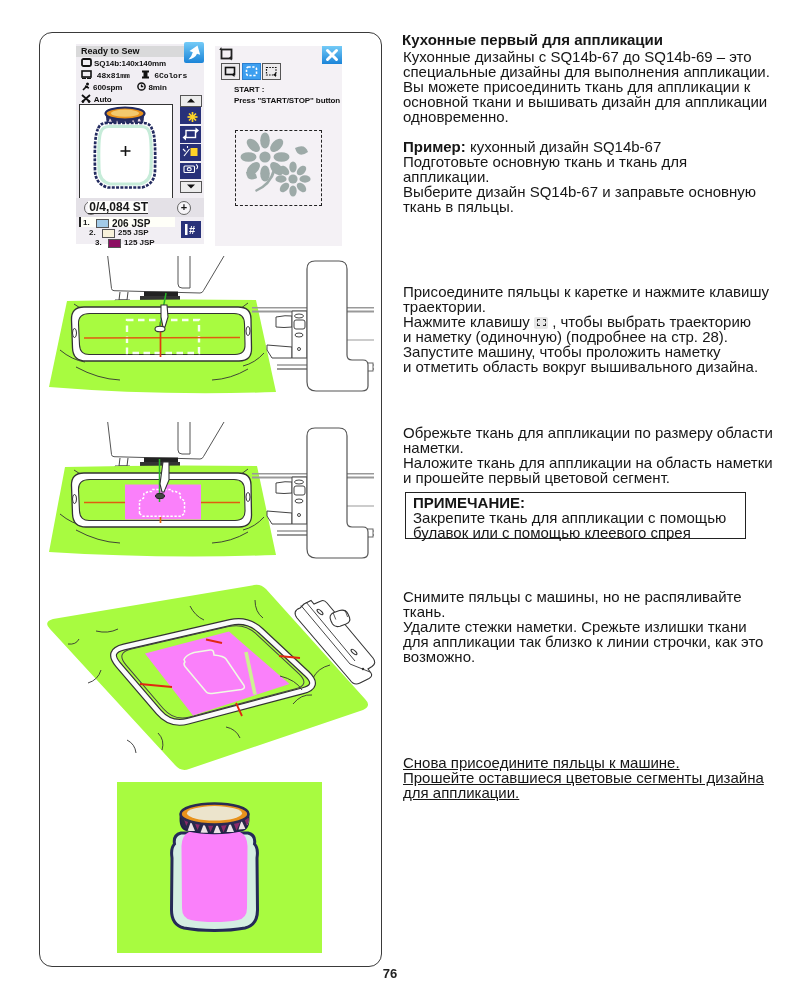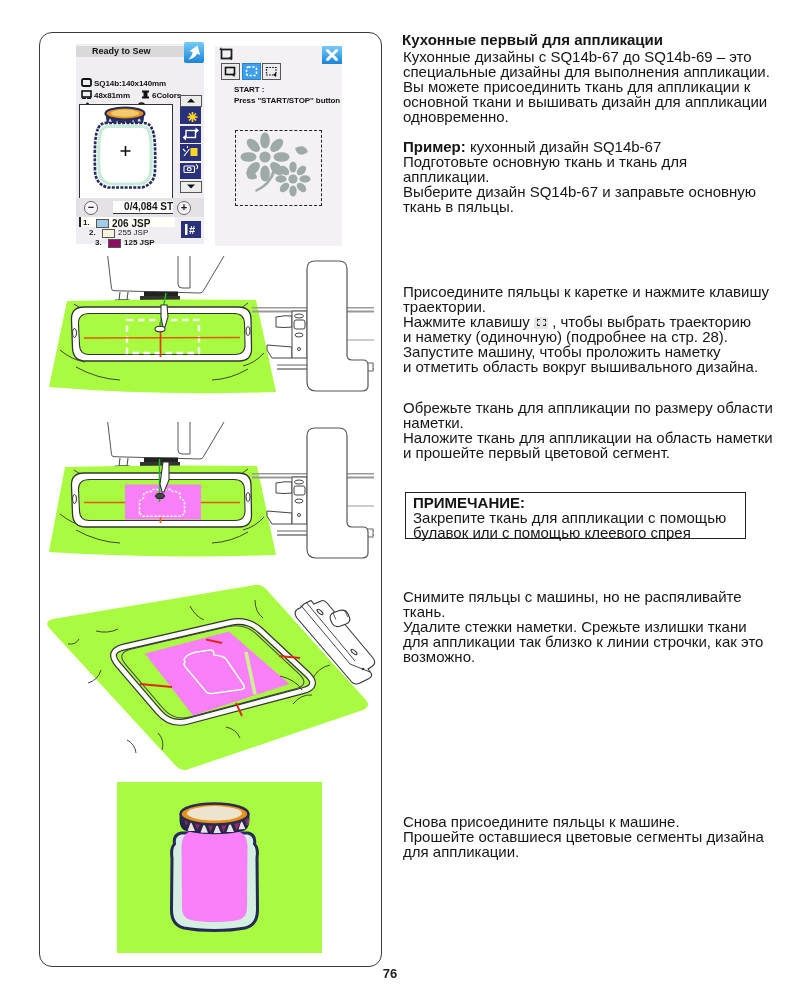"Ready to Sew" div.abs { padding-left: 16px -> 5px }
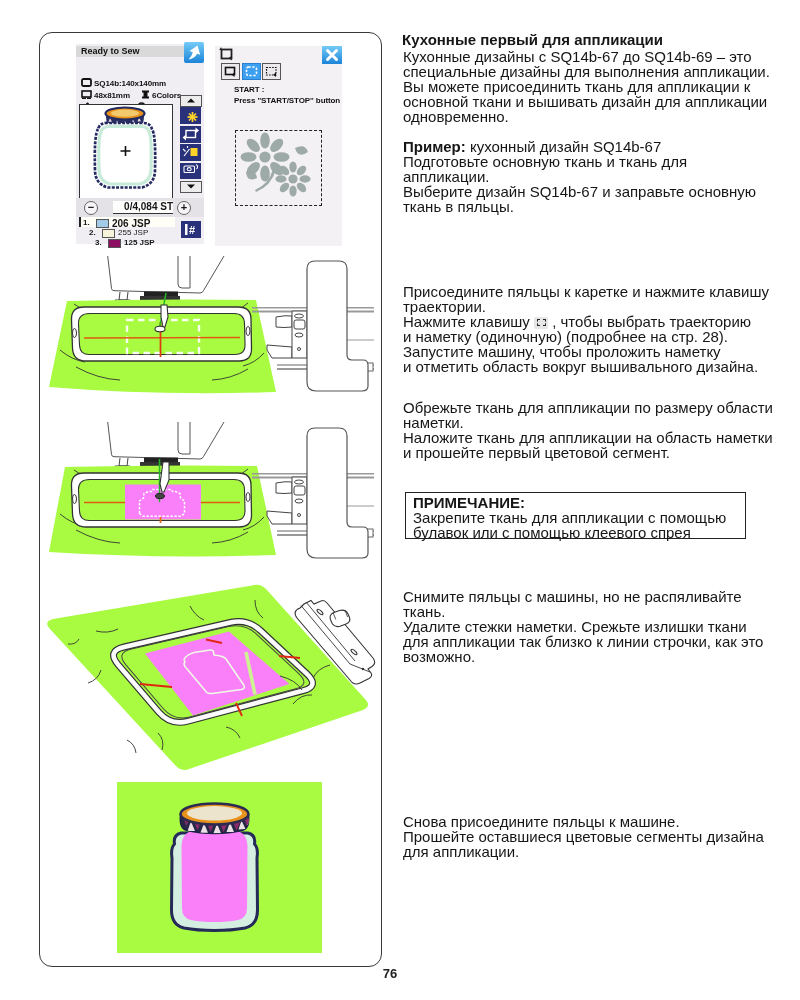"SQ14b:140x140mm" div { margin-top: 20px -> none }
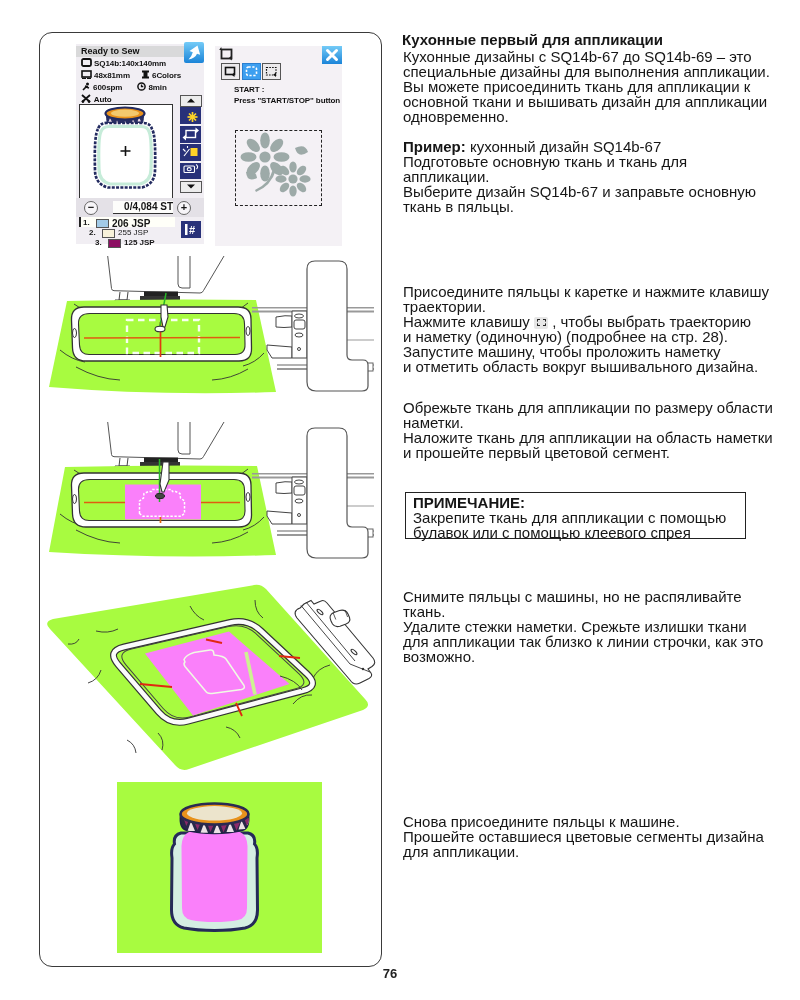"48x81mm 6Colors" div { font-family: none -> Liberation Mono, monospace }
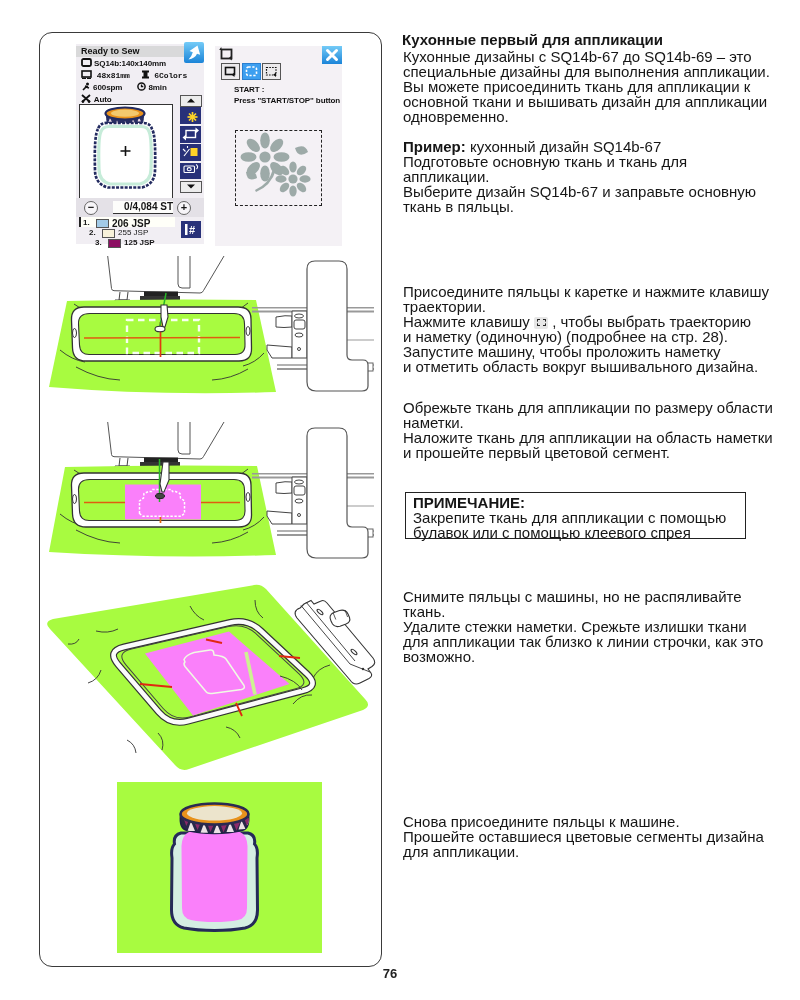"0/4,084 ST" div.abs { font-size: 10px -> 12px; left: 113px -> 88px }
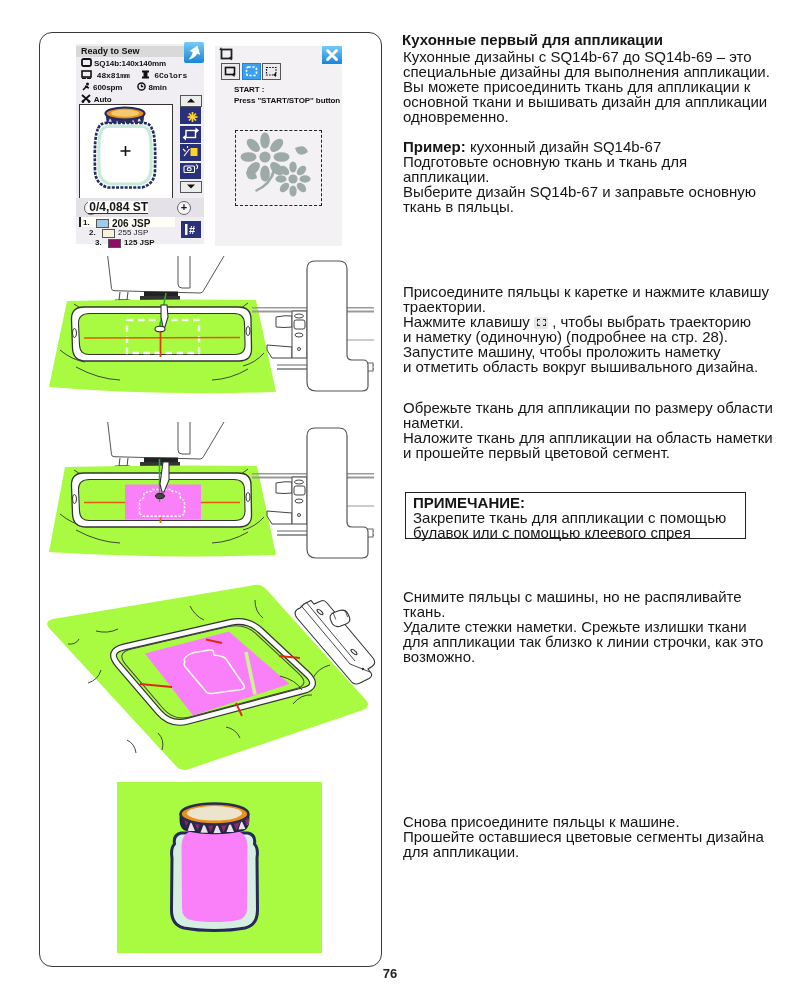"255 JSP" div.abs { font-weight: normal -> bold }
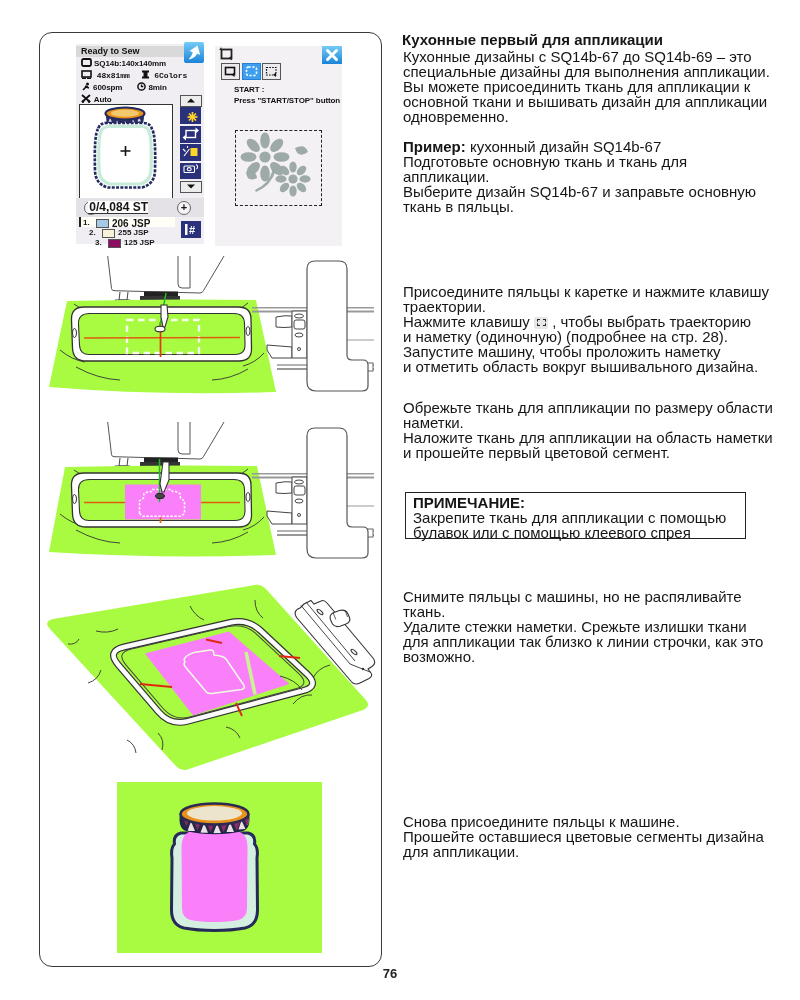"Обрежьте ткань для аппликации по" div.abs { top: 400px -> 425px }
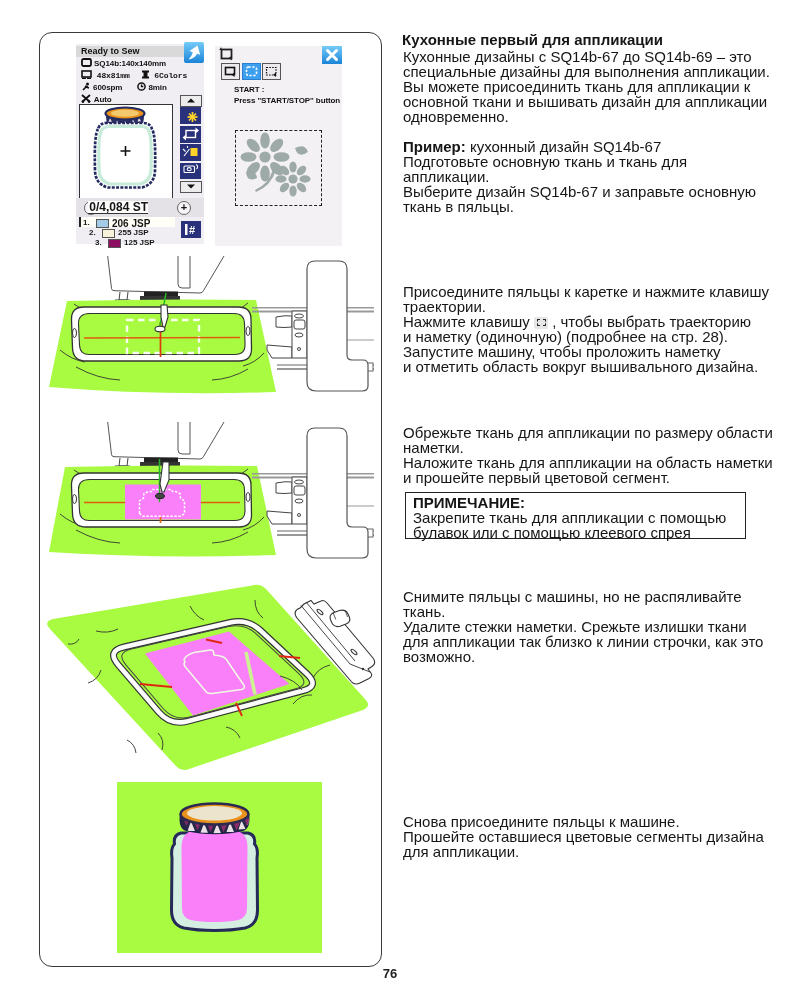"Снова присоедините пяльцы к машине." div.abs { text-decoration: none -> underline; top: 814px -> 755px }
